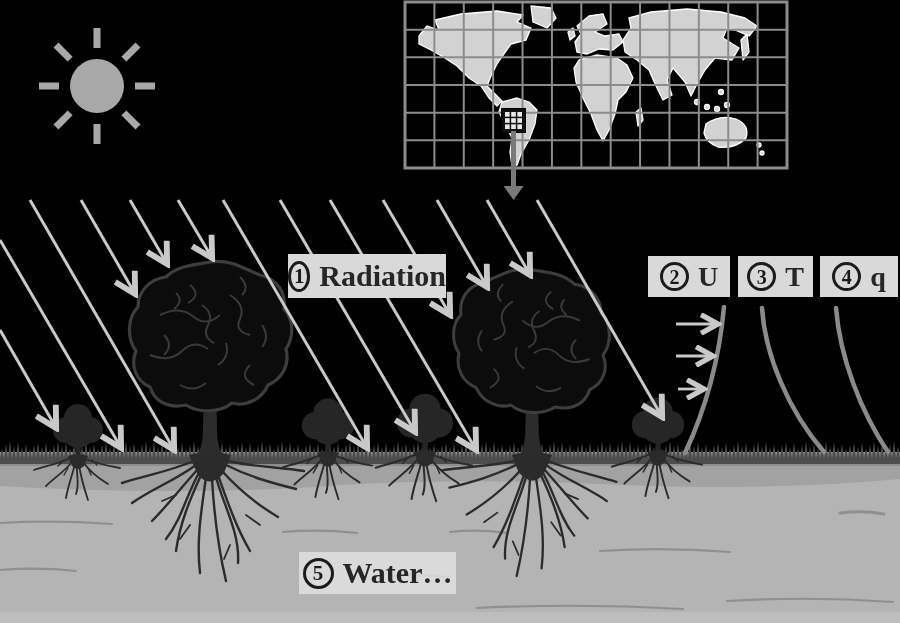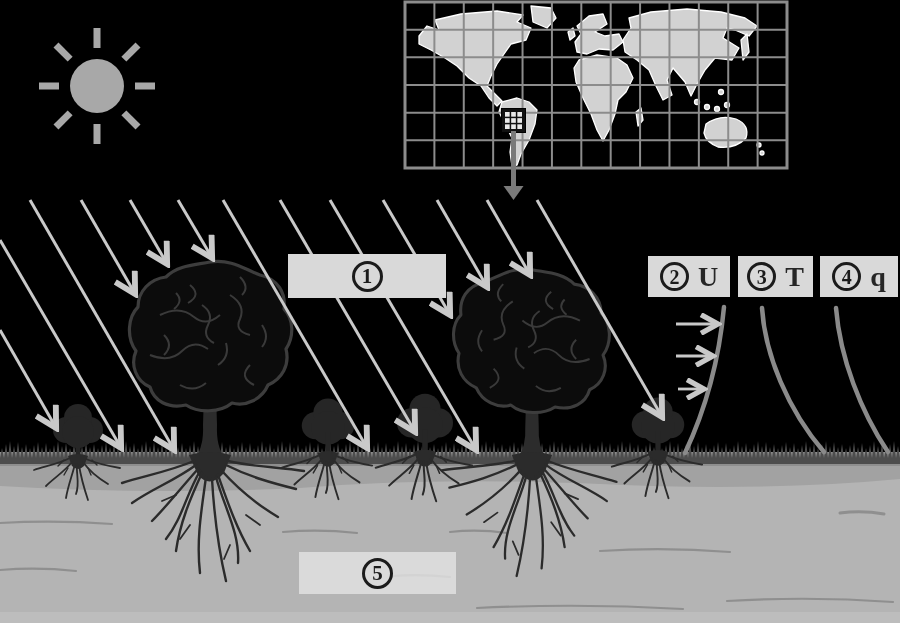"Radiation" span { html: none -> <span>Radiation</span> }
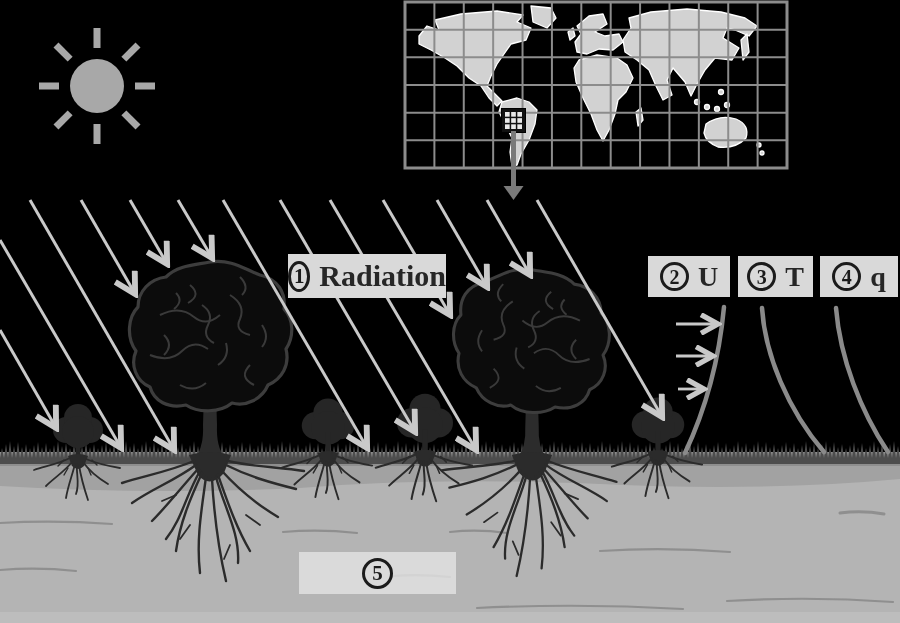"Water…" span { html: none -> <span>Water…</span> }
